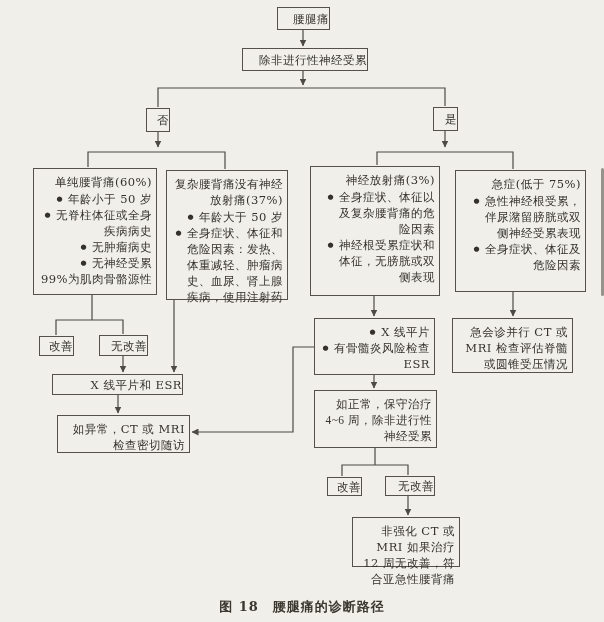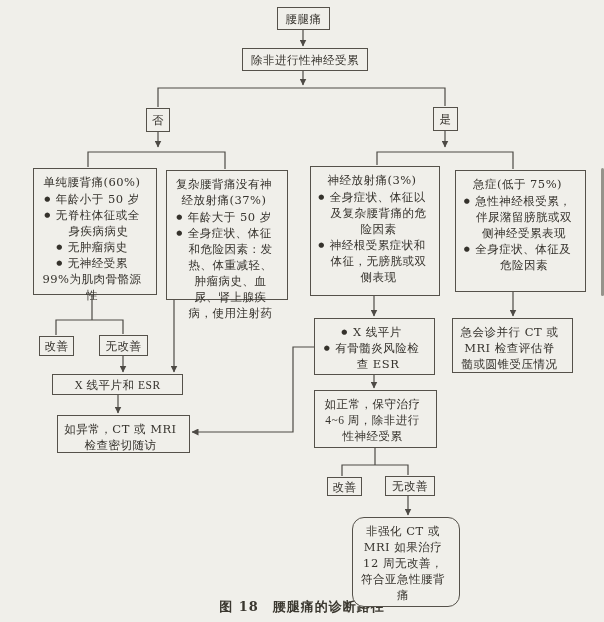"腰腿痛" .node.center { font-family: Liberation Serif, serif -> none; justify-content: center -> flex-end }
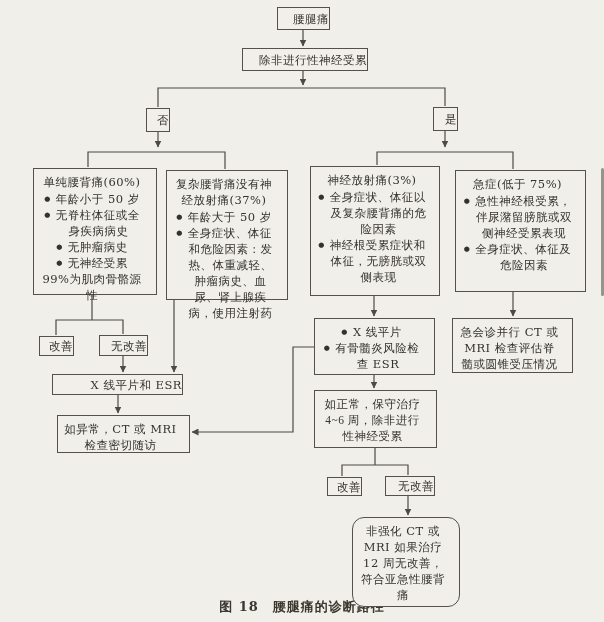"单纯腰背痛(60%)" .node.content { padding: 5px 12px 3px 6px -> 5px 4px 3px 6px; text-align: center -> right }
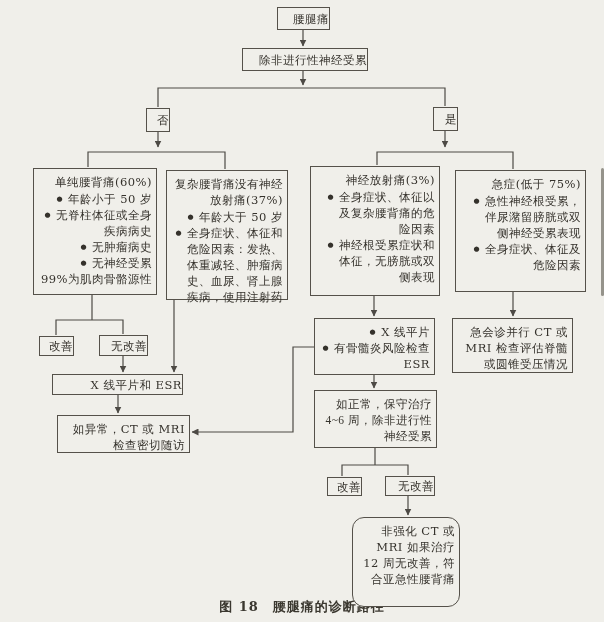"非强化 CT 或 MRI 如果治疗" div.node { border-radius: 12px -> none; height: 90px -> 50px }
